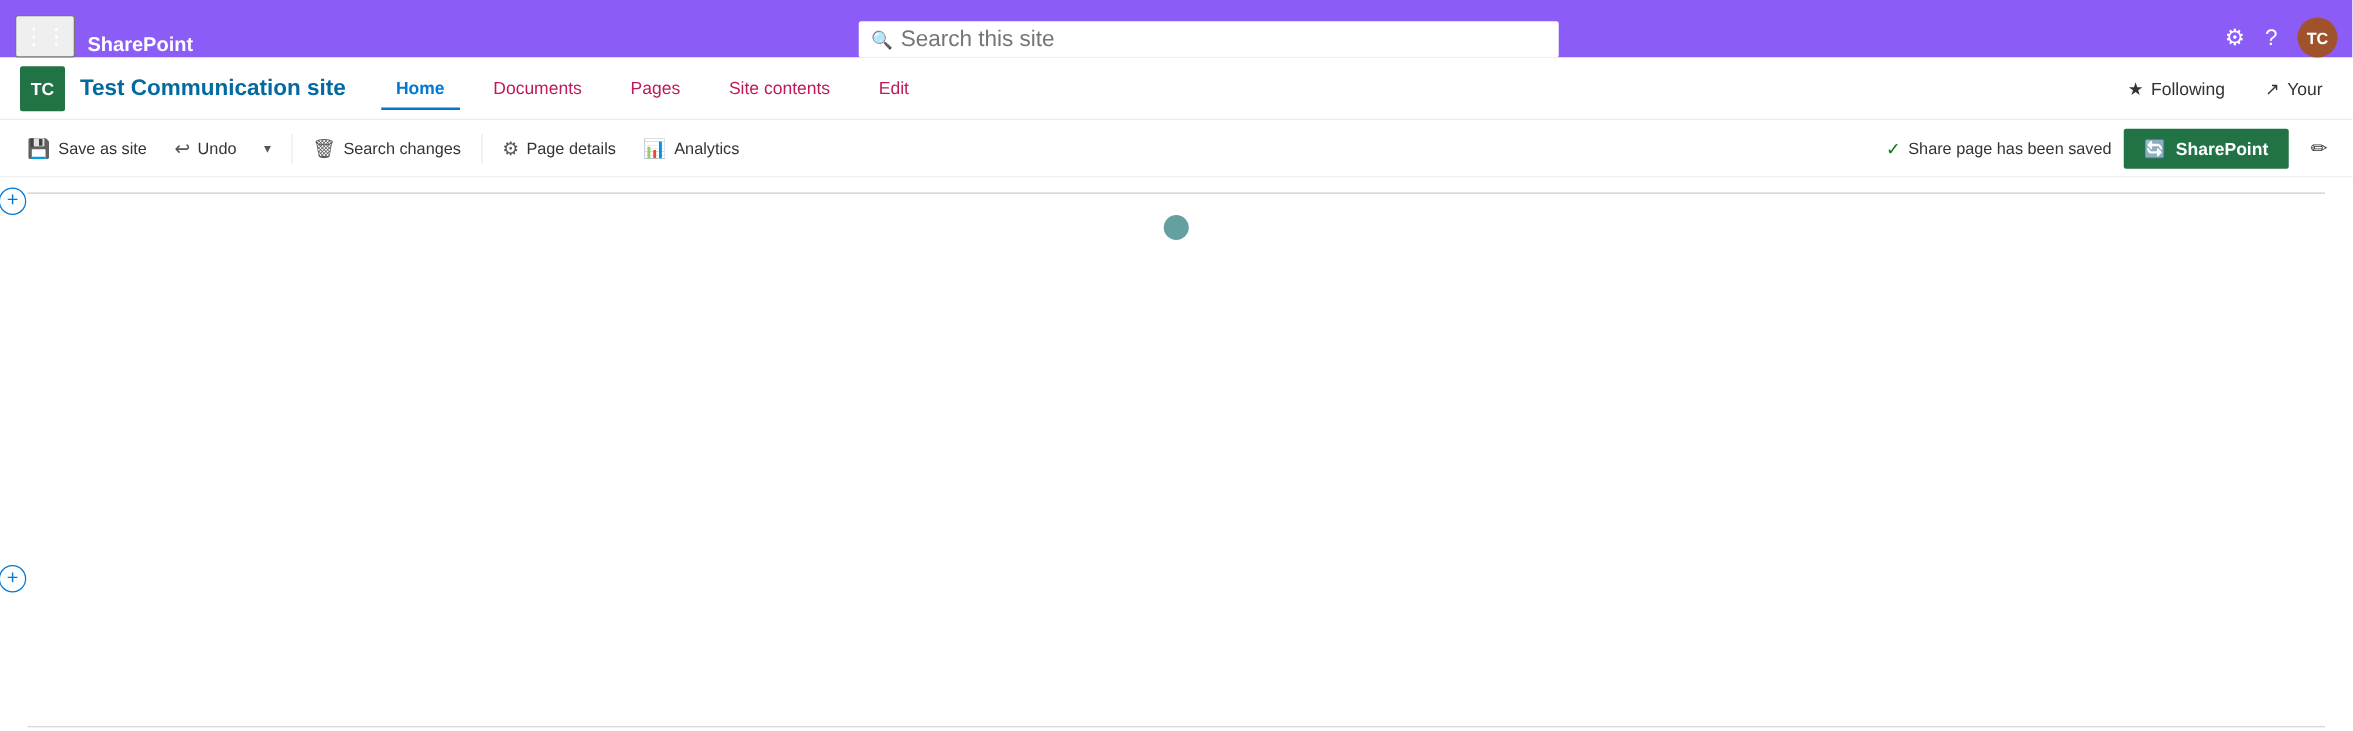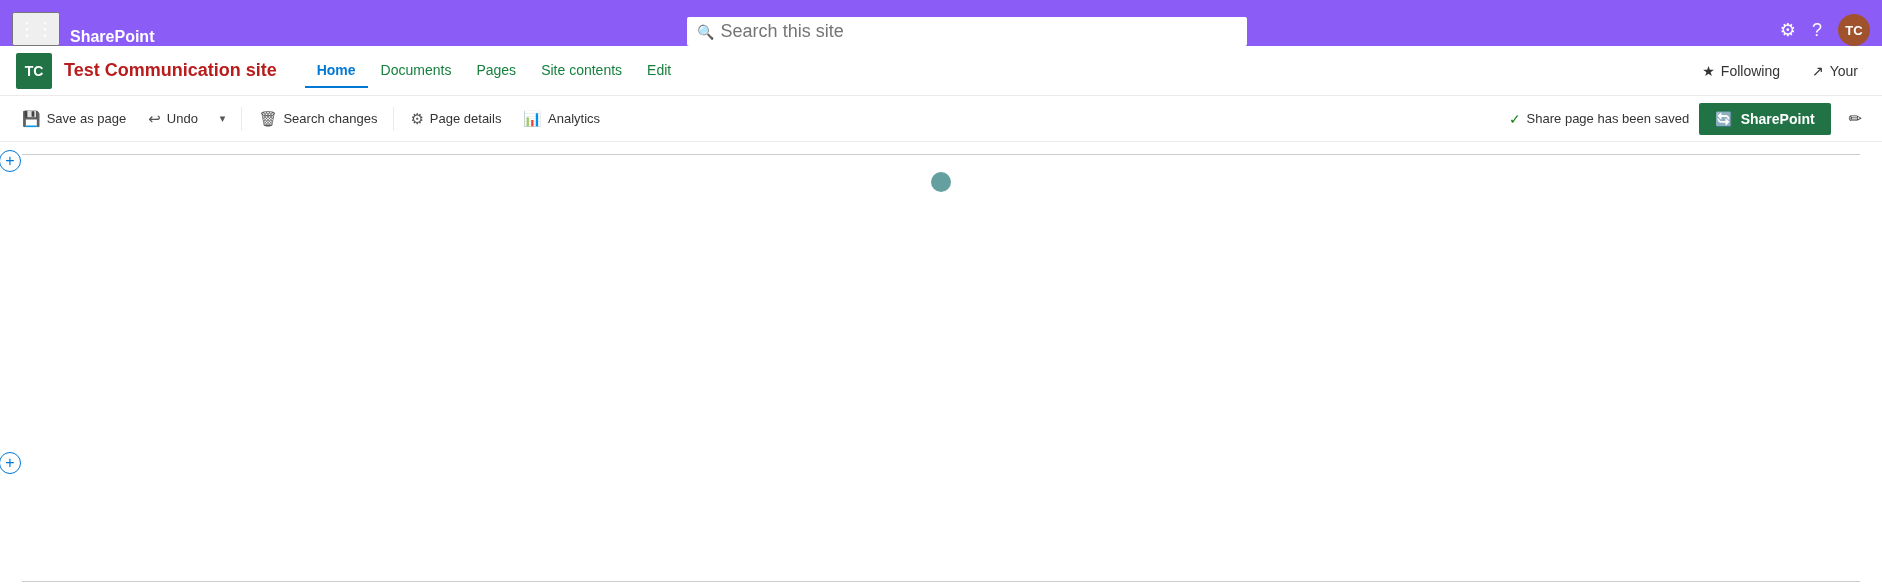"Test Communication site" .site-name { color: #b91c1c -> #0369a1 }
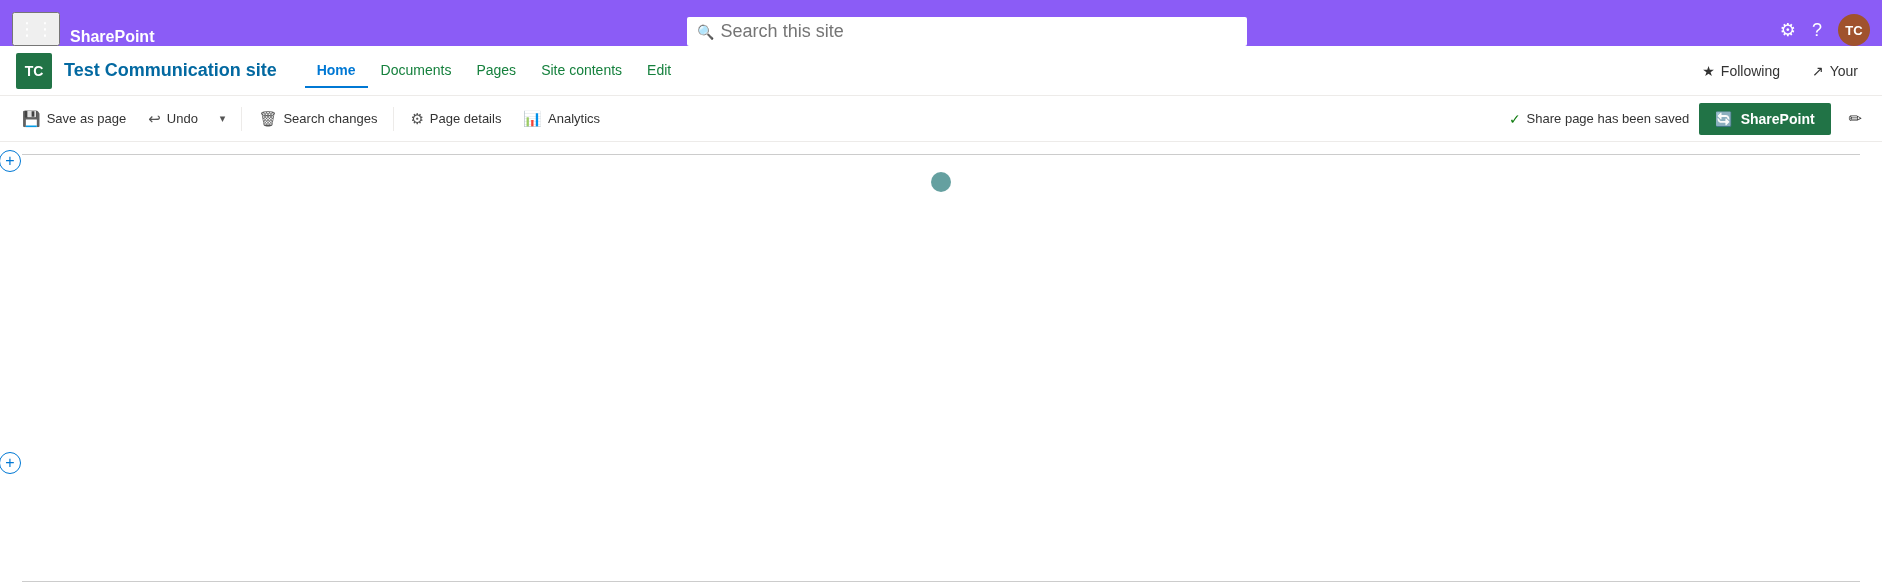"Home" .nav-links { gap: 1px -> 15px }
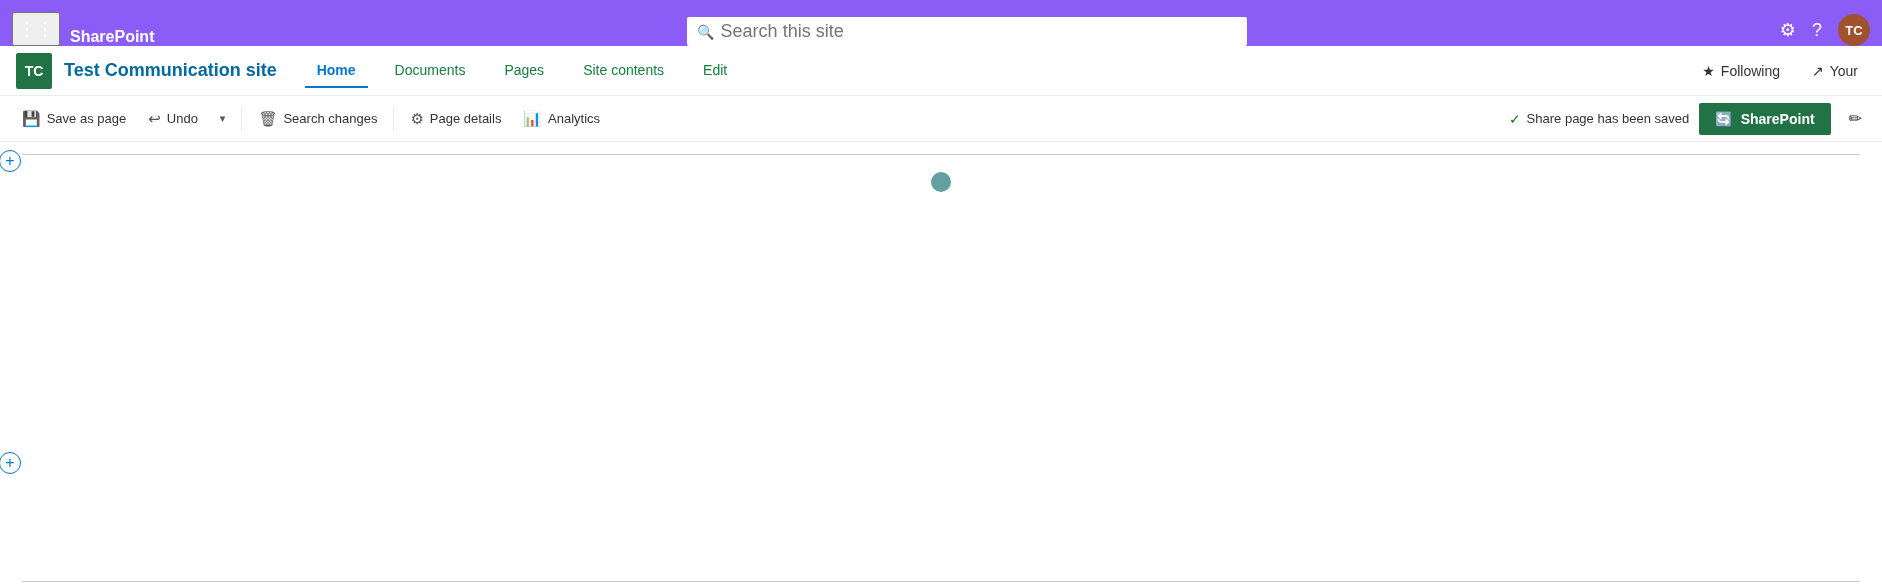"Documents" .nav-link { color: #15803d -> #be185d }
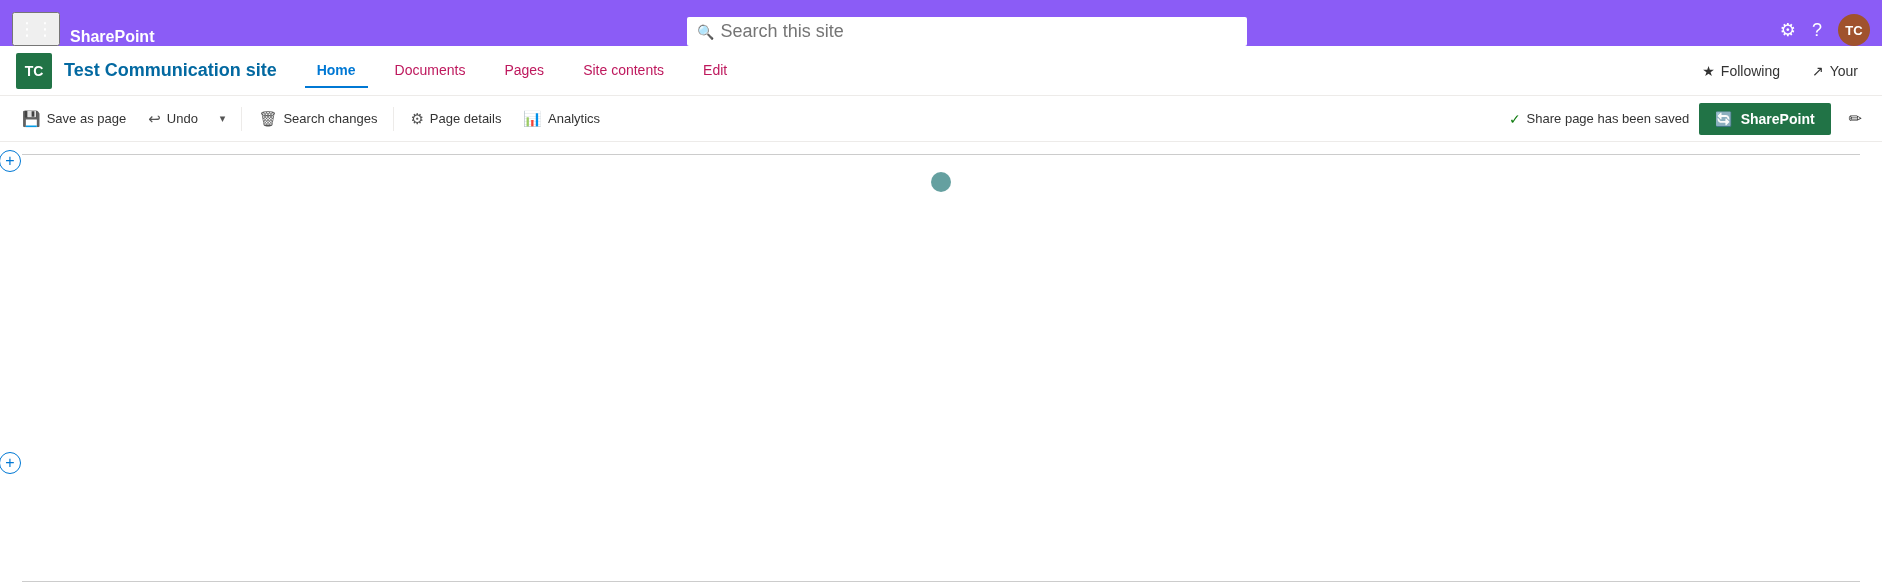"Save as page" span { text: page -> site }
